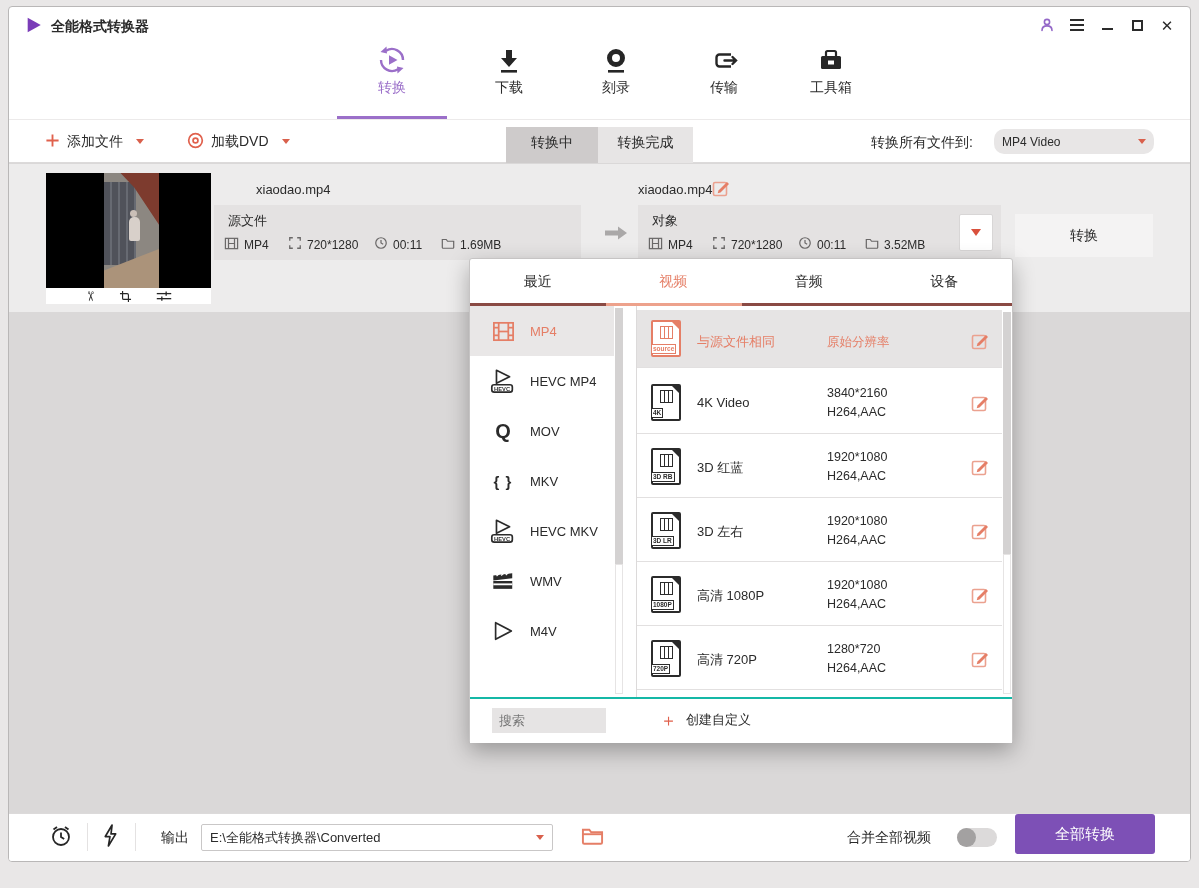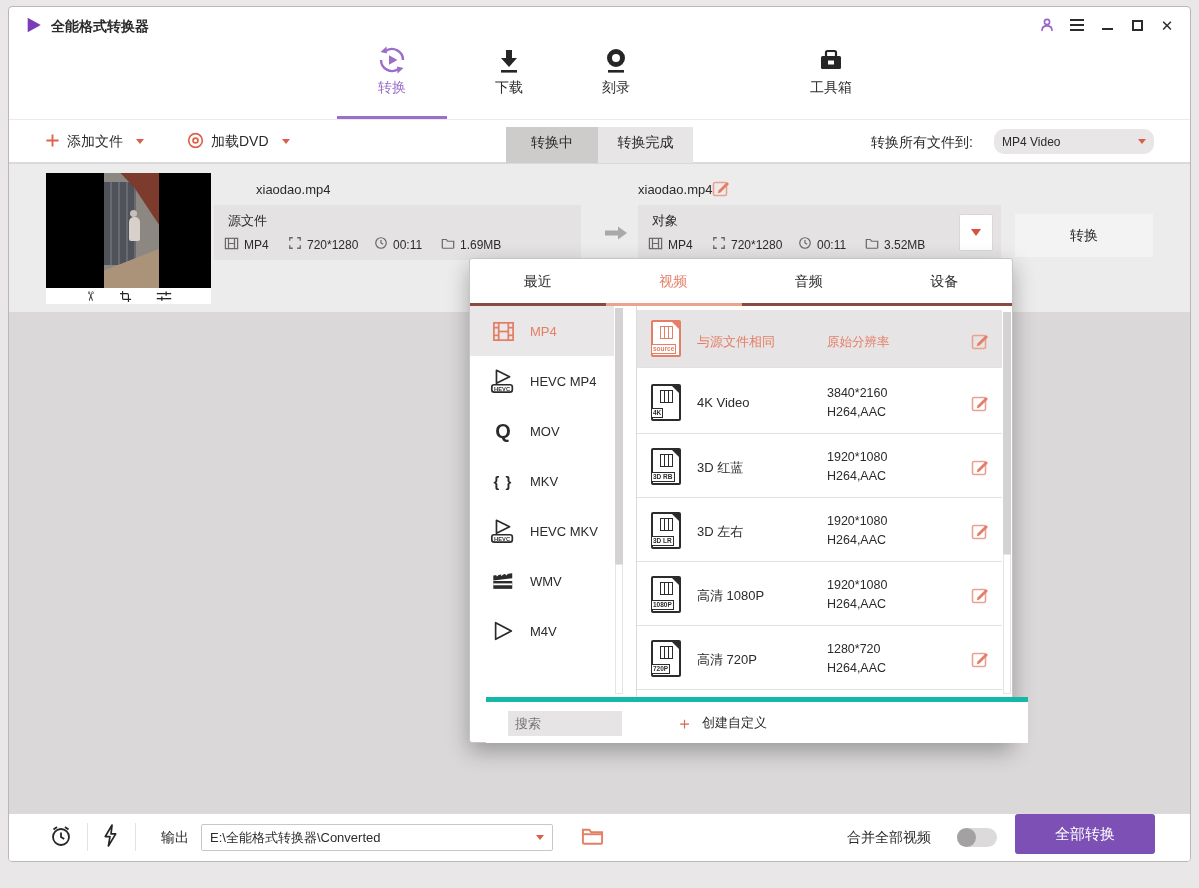"传输" div.nav-tab { html: none -> <div> <div> <svg> <path></path> <path></path> </svg> </div> <div>传输</div> </div> }
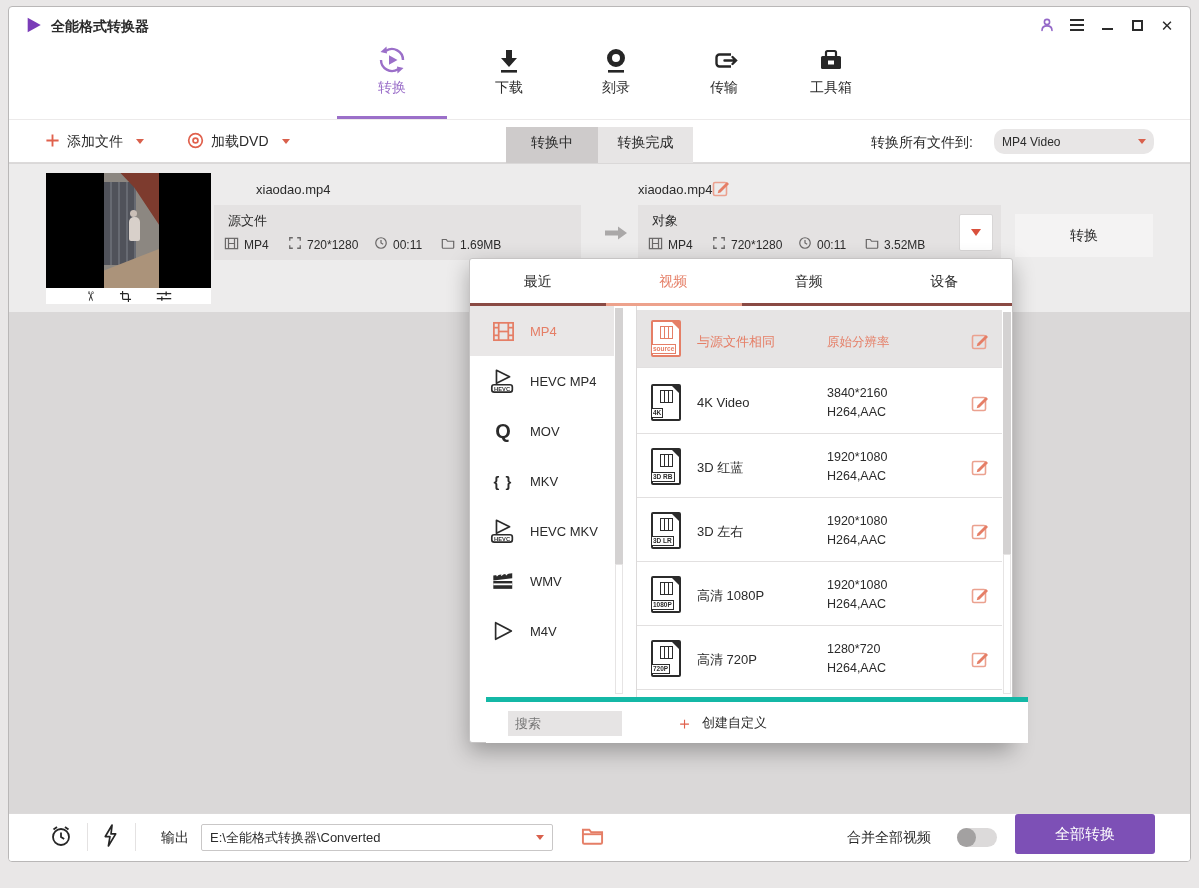"搜索" .popup-bottom { border-top: 5px solid #14b8a6 -> 2px solid #14b8a6; left: 16px -> 0 }
